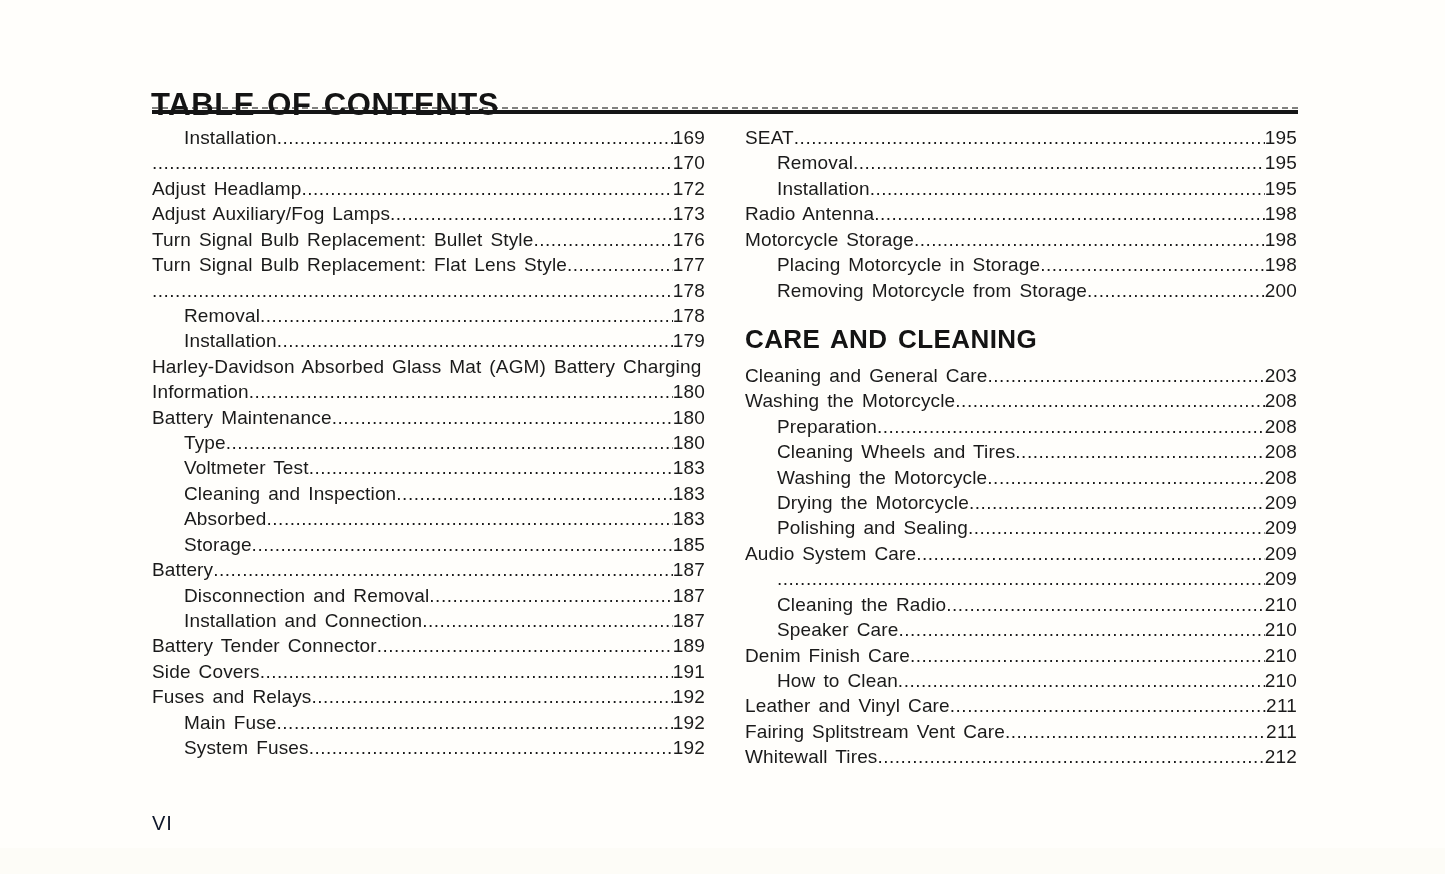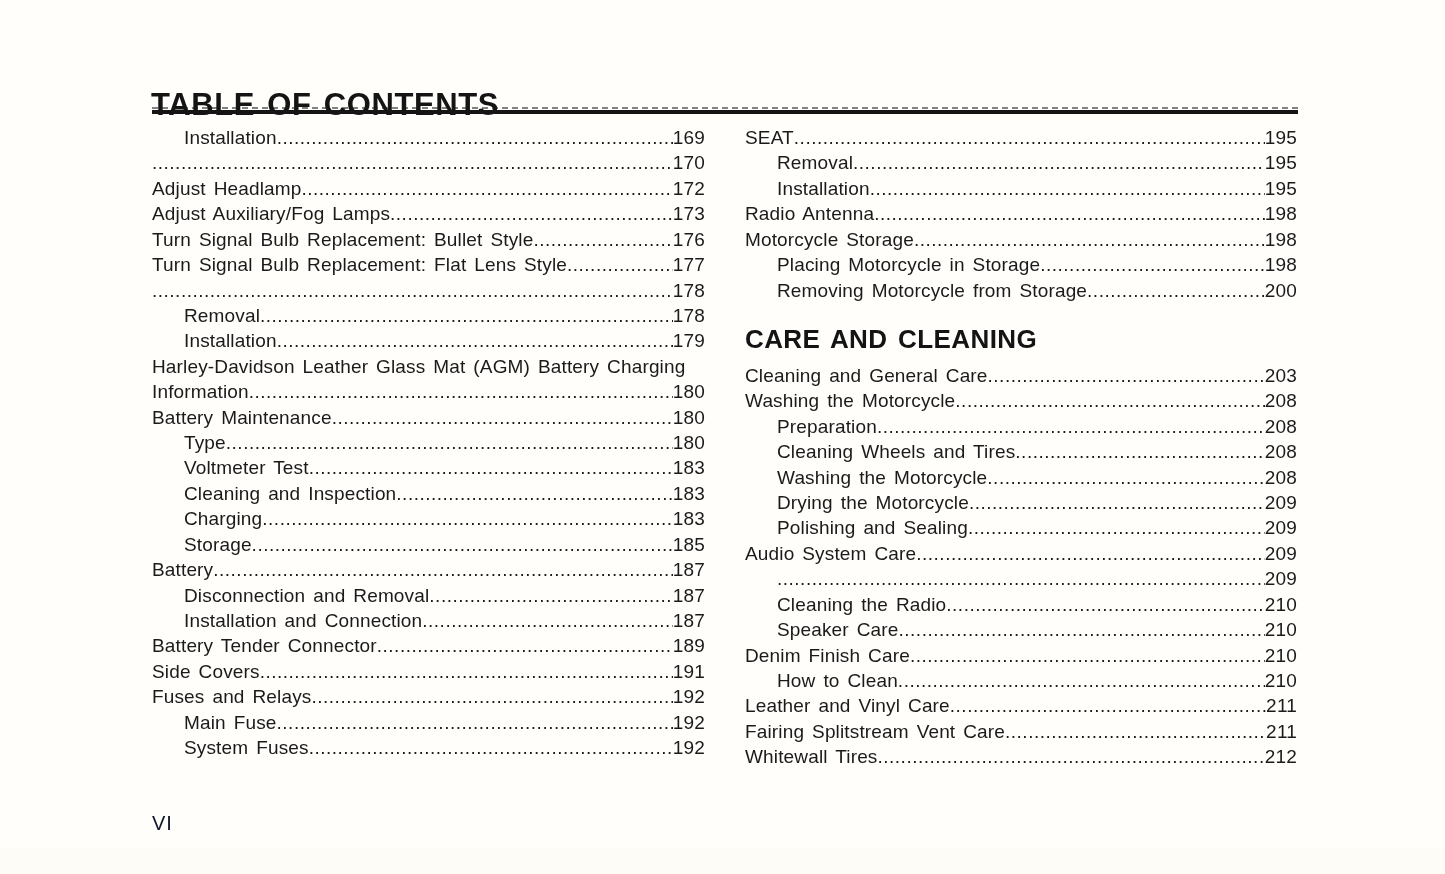"Harley-Davidson Leather Glass Mat (AGM)" span.toc-label { text: Leather -> Absorbed }
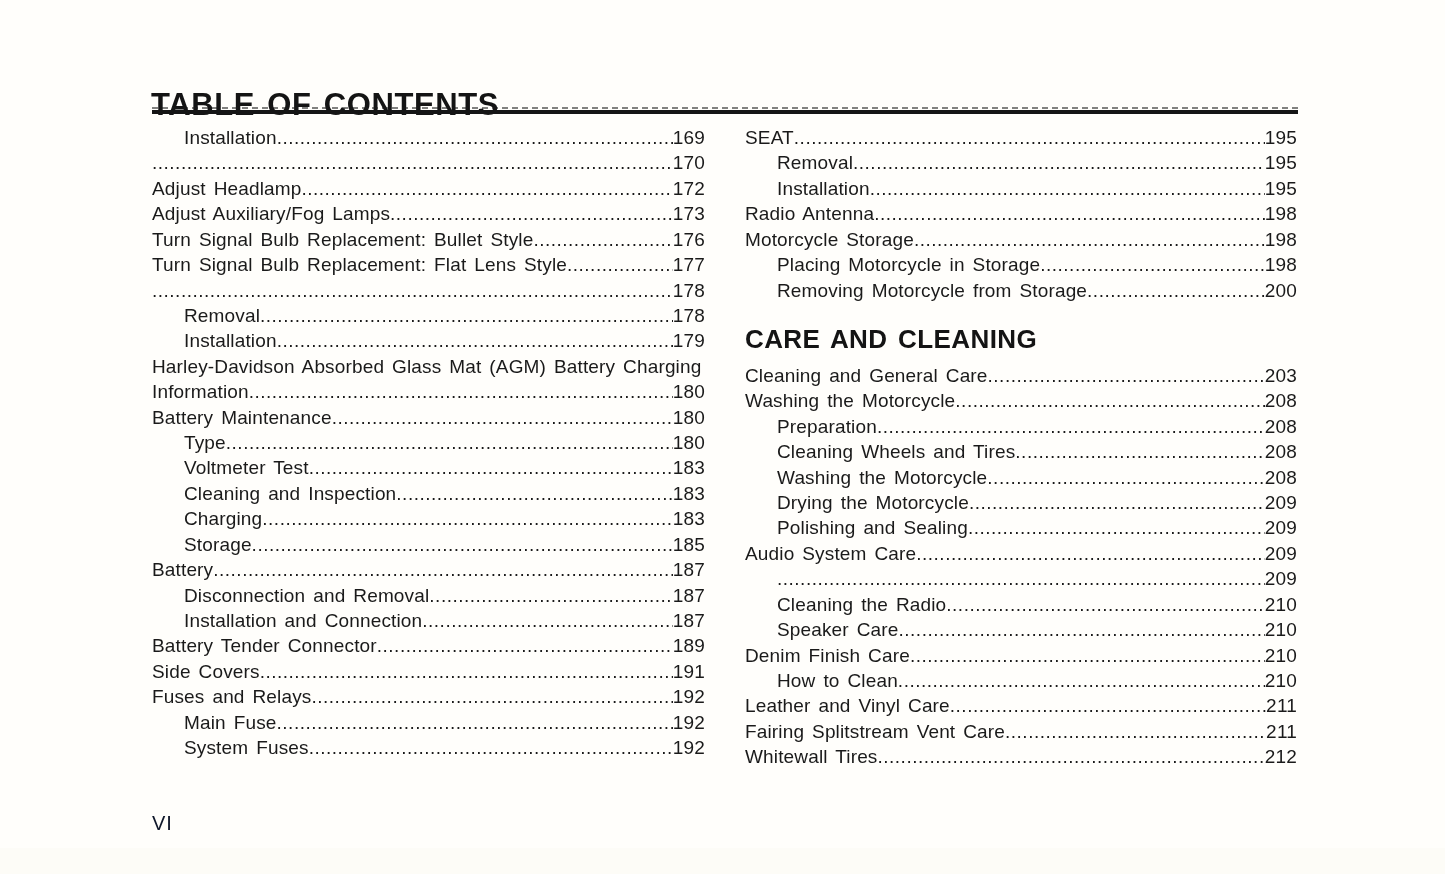"Charging" span.toc-label { text: Charging -> Absorbed }
